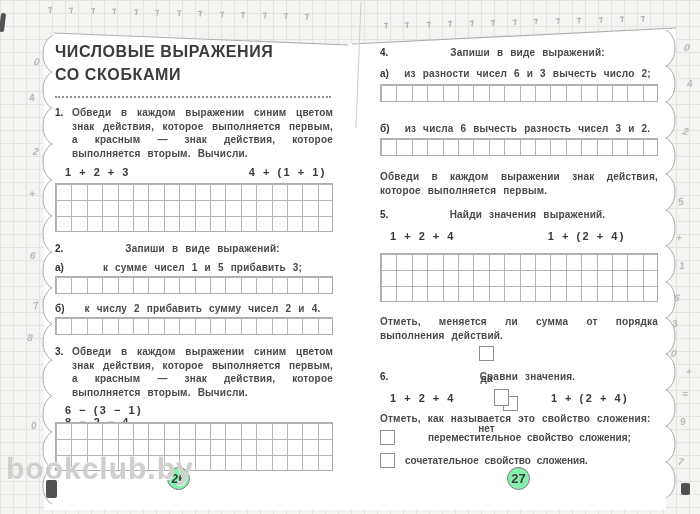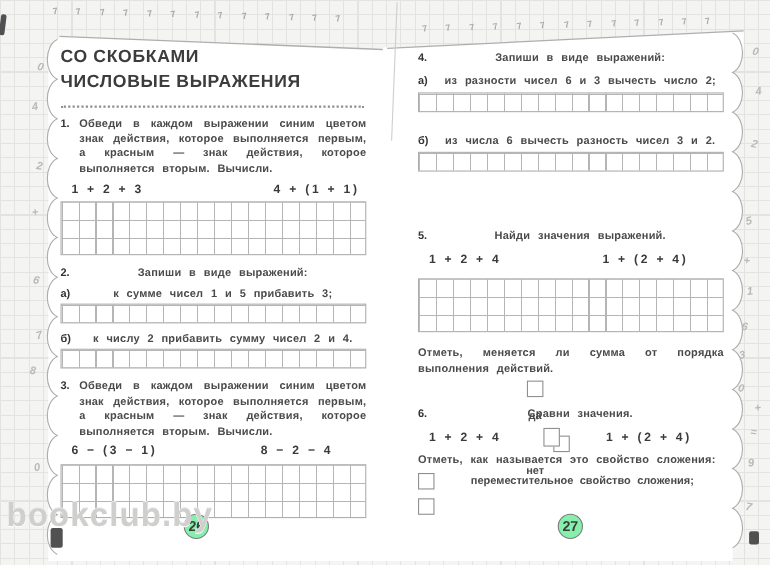"СО СКОБКАМИ" div { order: before "ЧИСЛОВЫЕ ВЫРАЖЕНИЯ" -> after "ЧИСЛОВЫЕ ВЫРАЖЕНИЯ" }
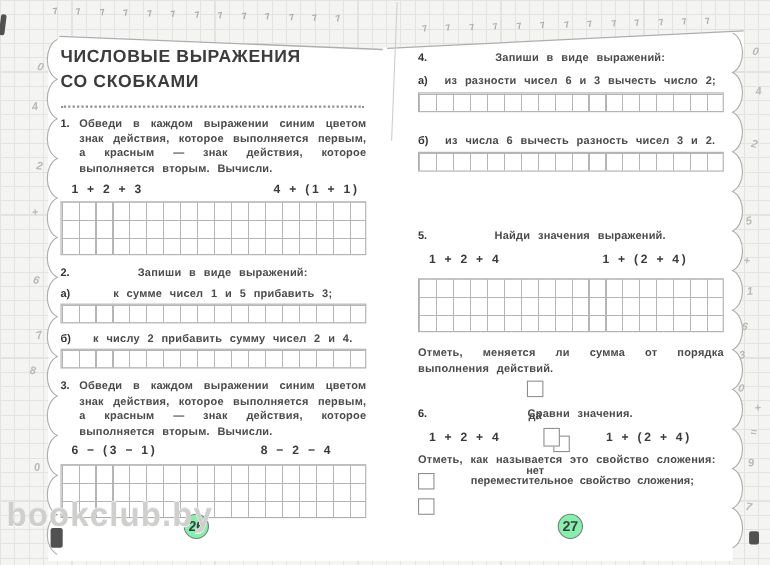"Обведи в каждом выражении знак" div.abs { html: none -> <div>Обведи в каждом выражении знак действия, которое выполняется первым.</div> }
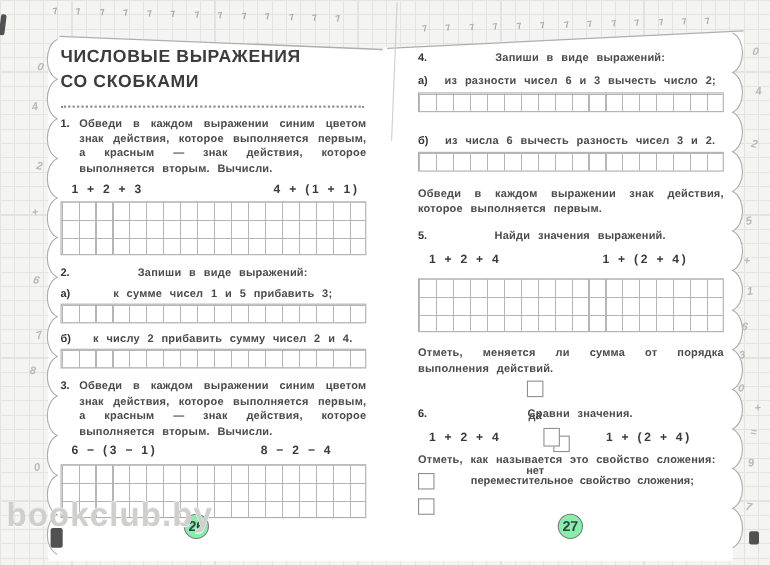"6 − (3 − 1)" div.abs { flex-direction: none -> column }
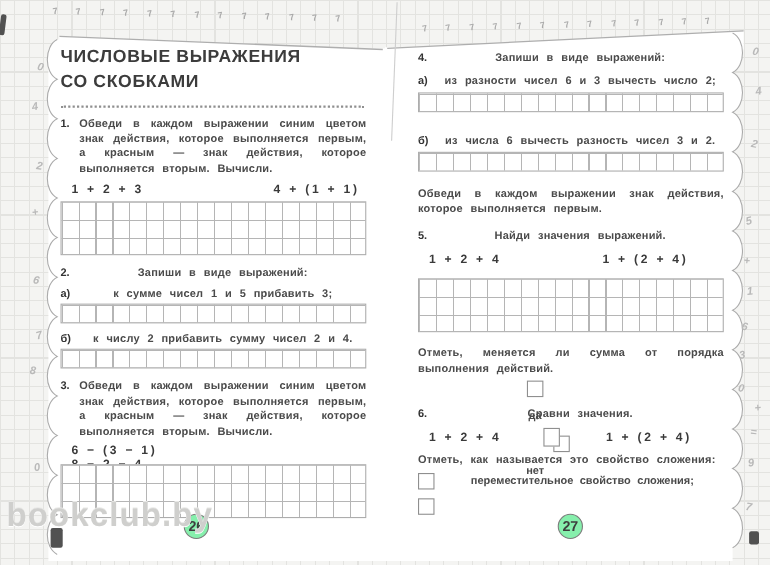"сочетательное свойство сложения." span.optlabel { html: none -> <span>сочетательное свойство сложения.</span> }
